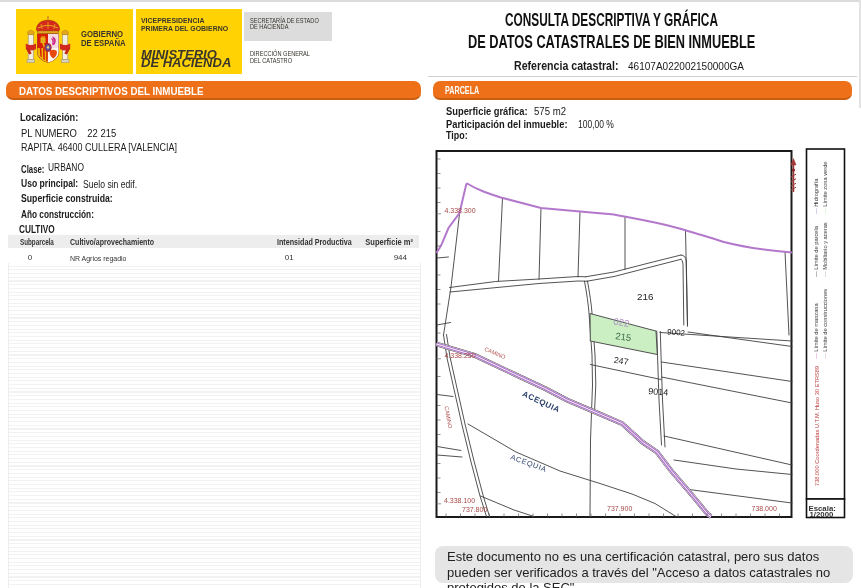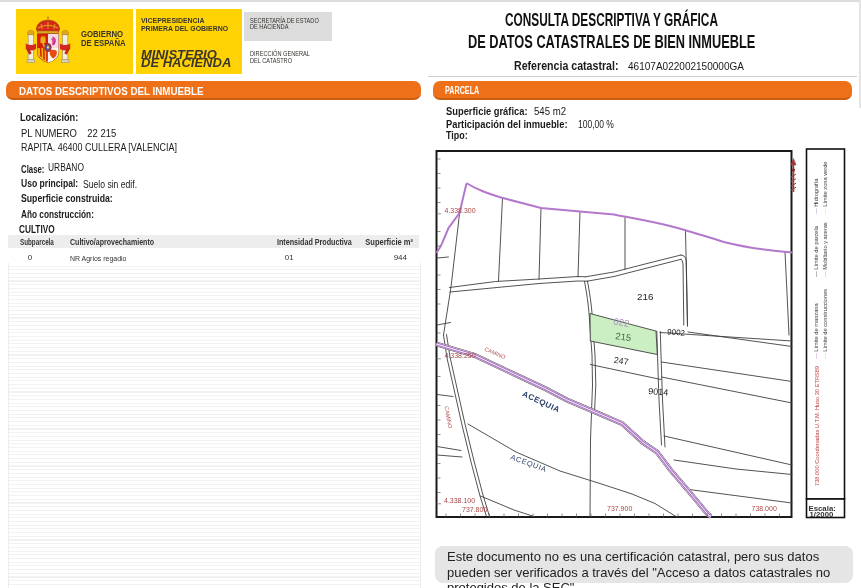"545 m2" div.abs { text: 545 -> 575 }
